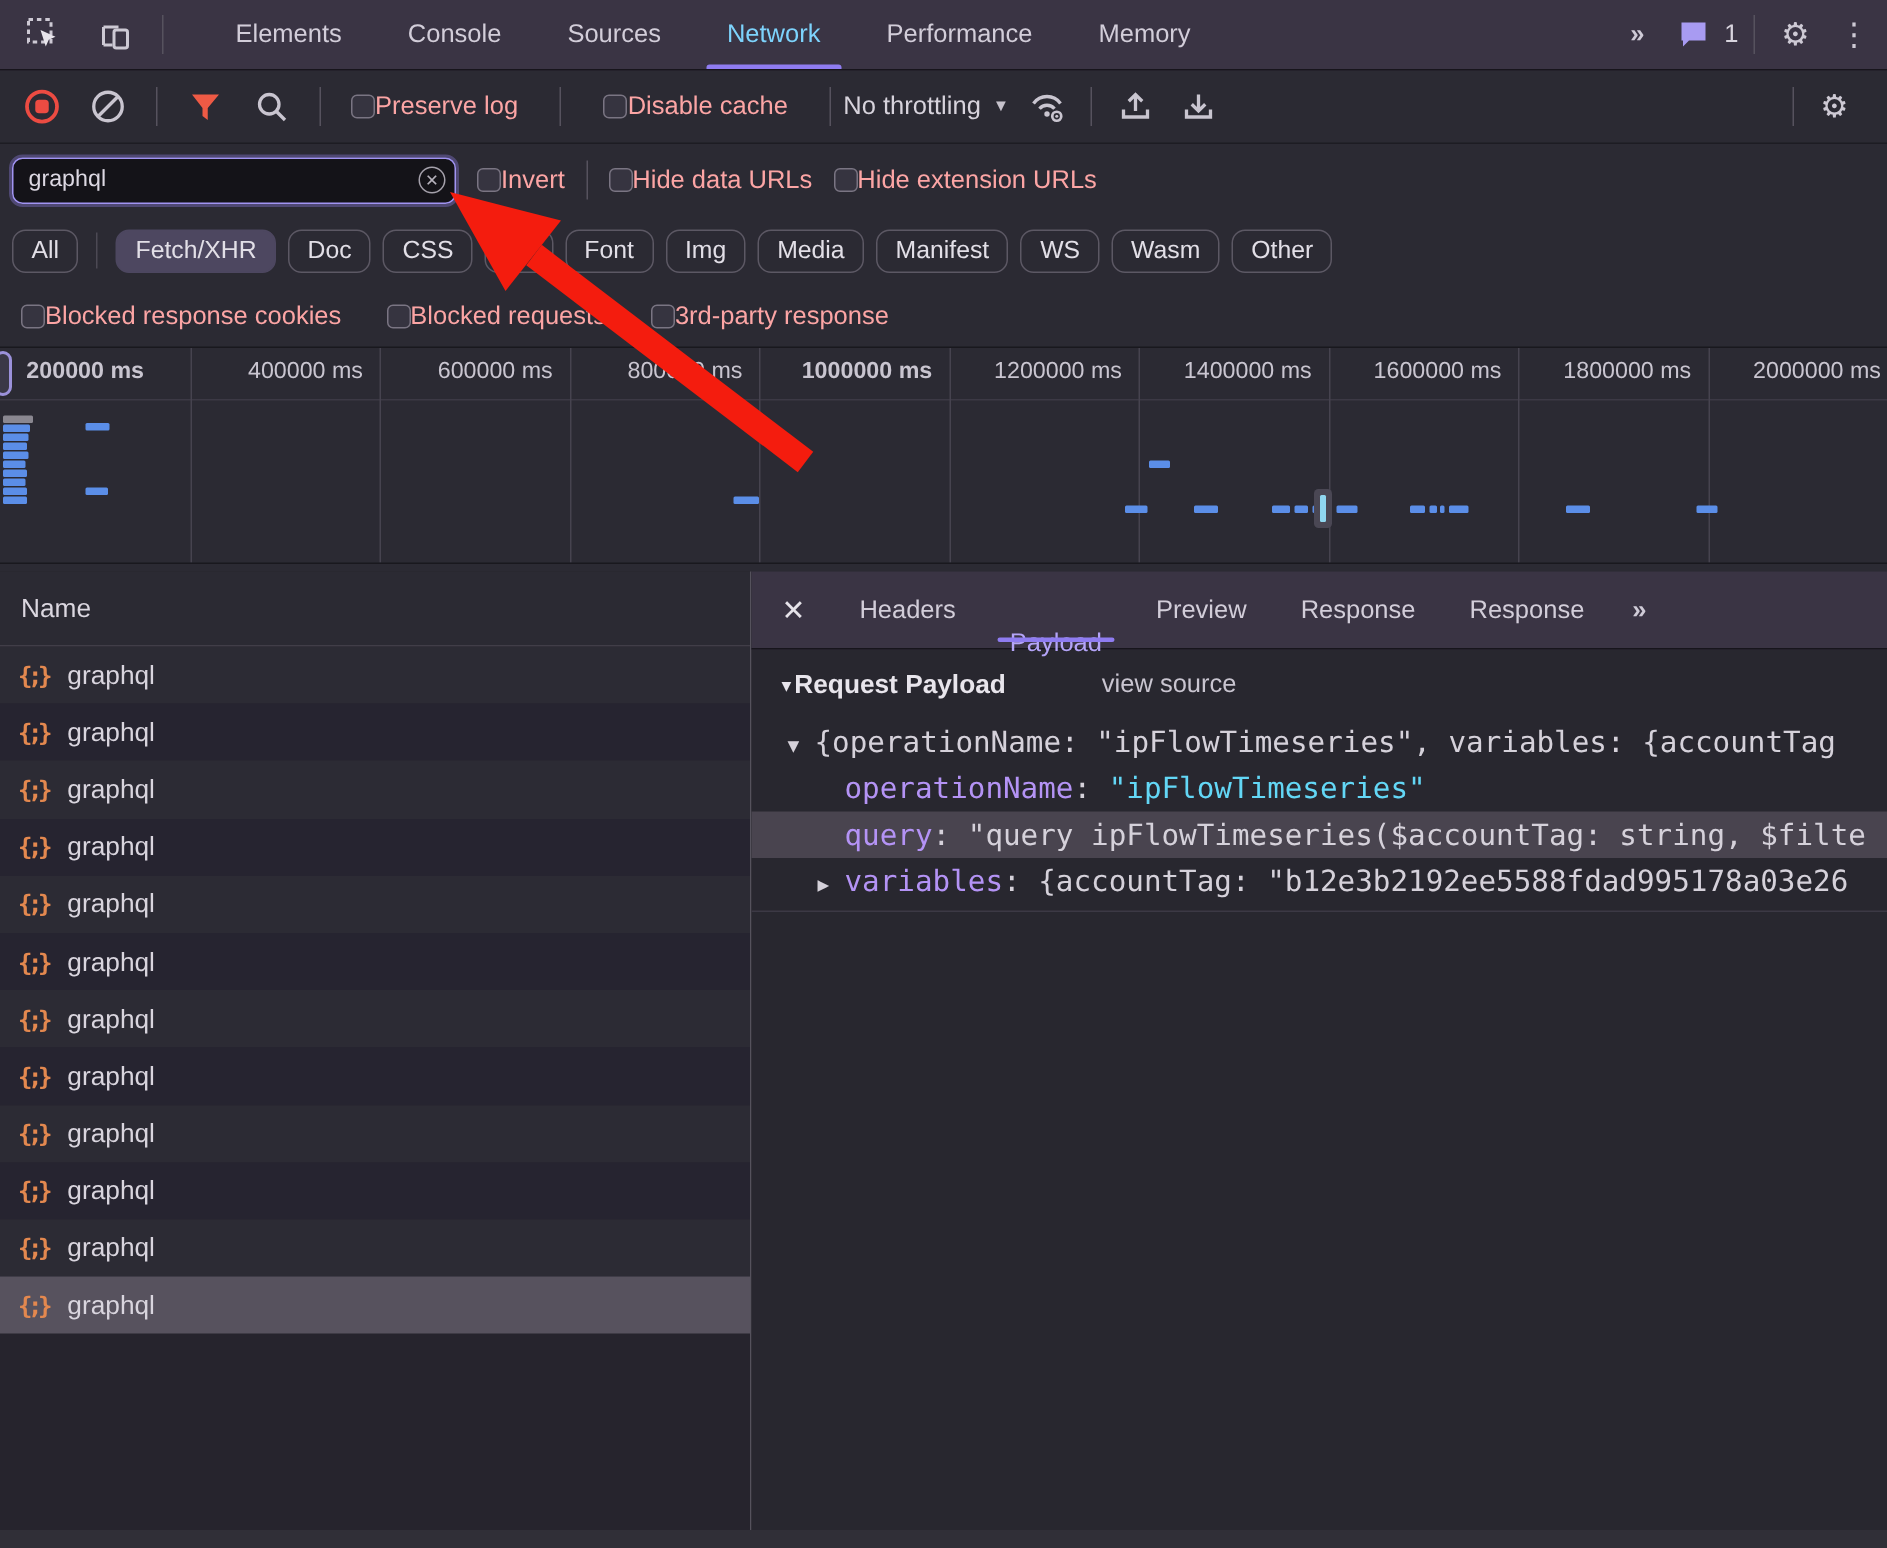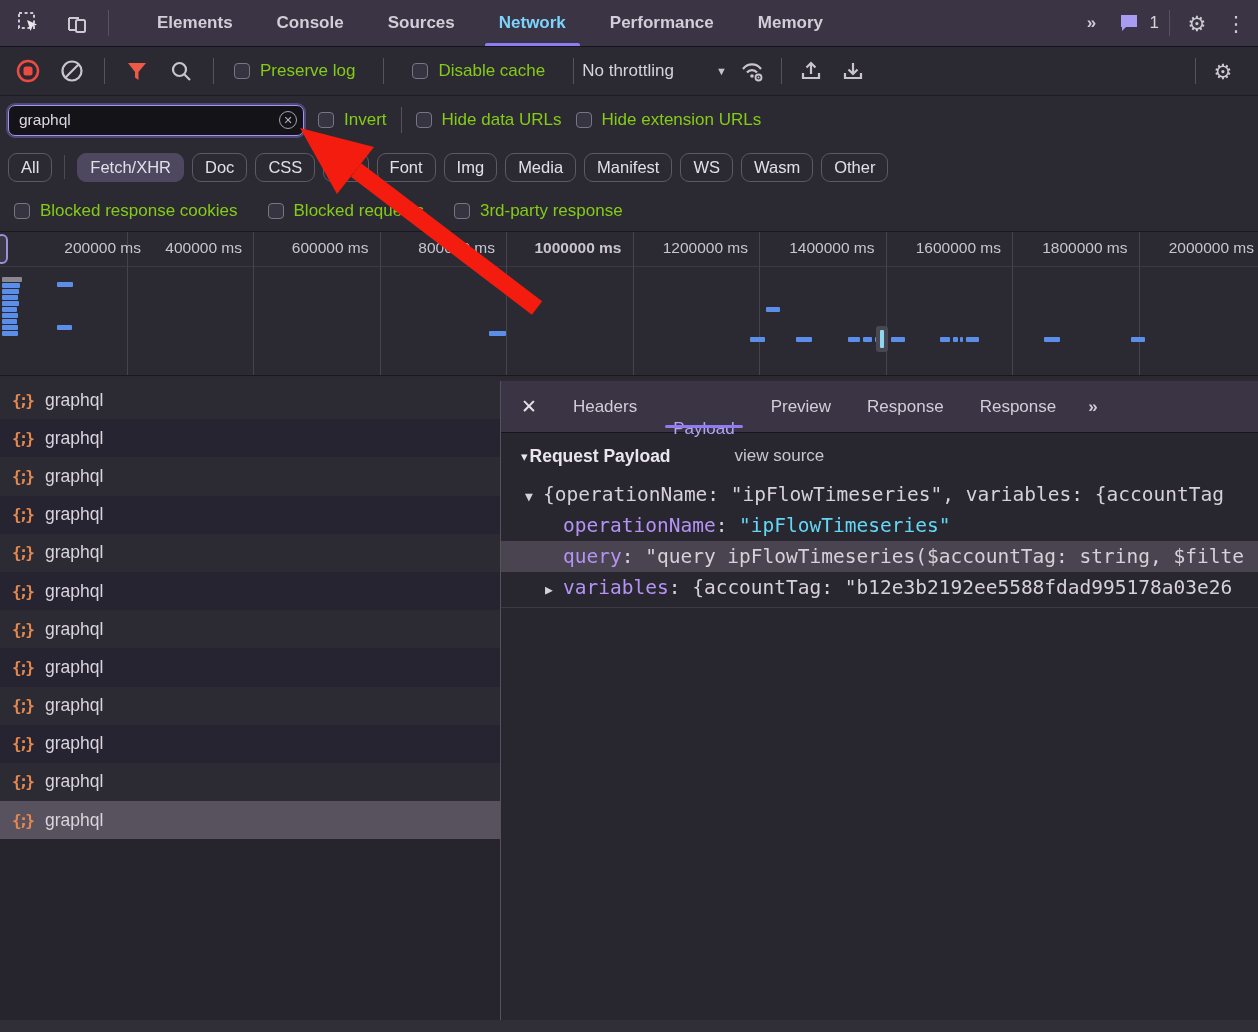"Elements" .main-tab { font-weight: bold -> none }
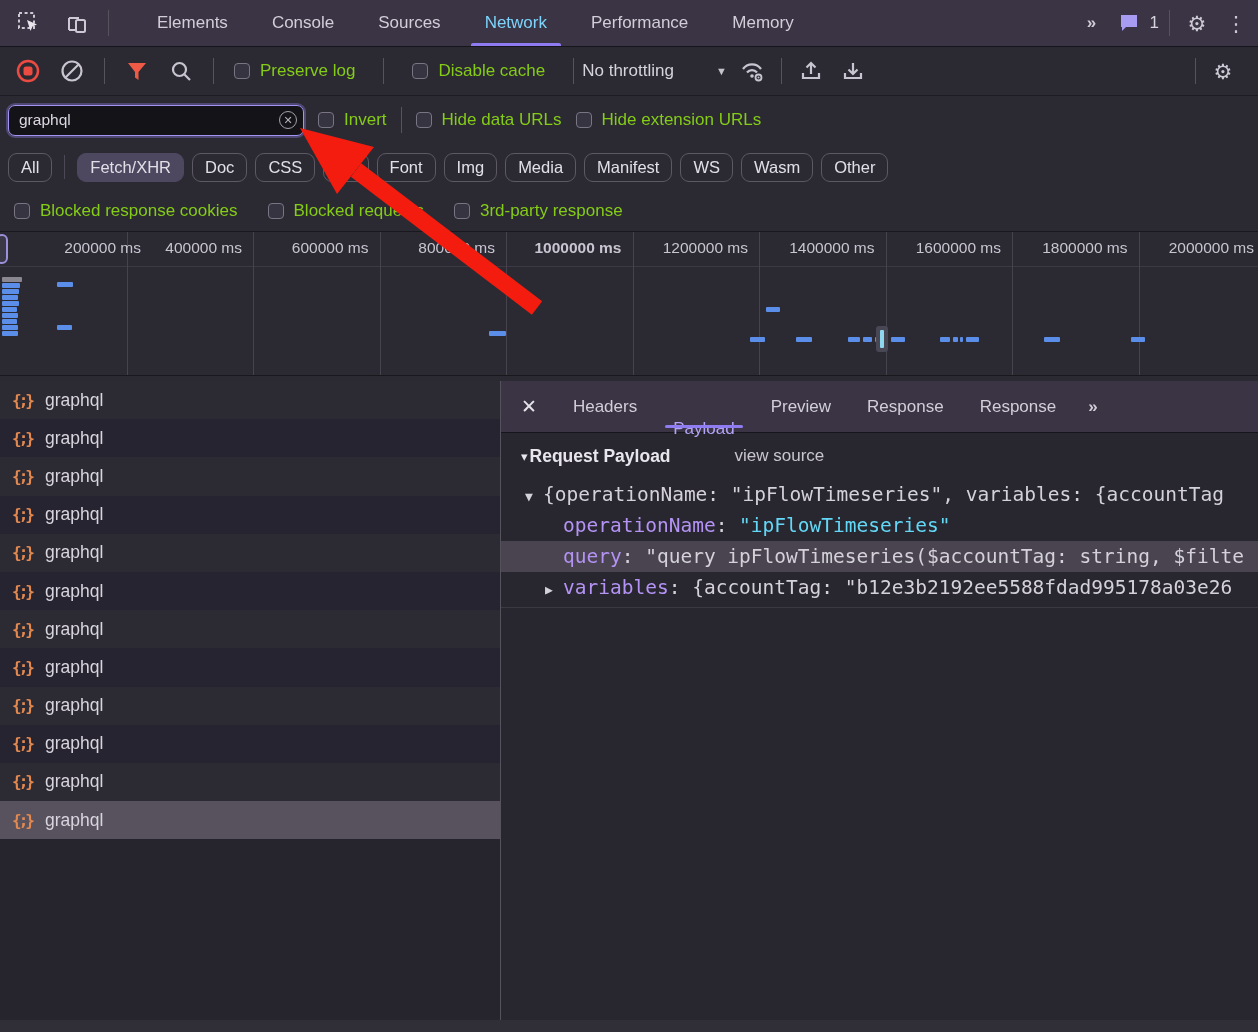"Preserve log" .chk-item { color: #84cc16 -> #fca5a5; gap: 10px -> none }
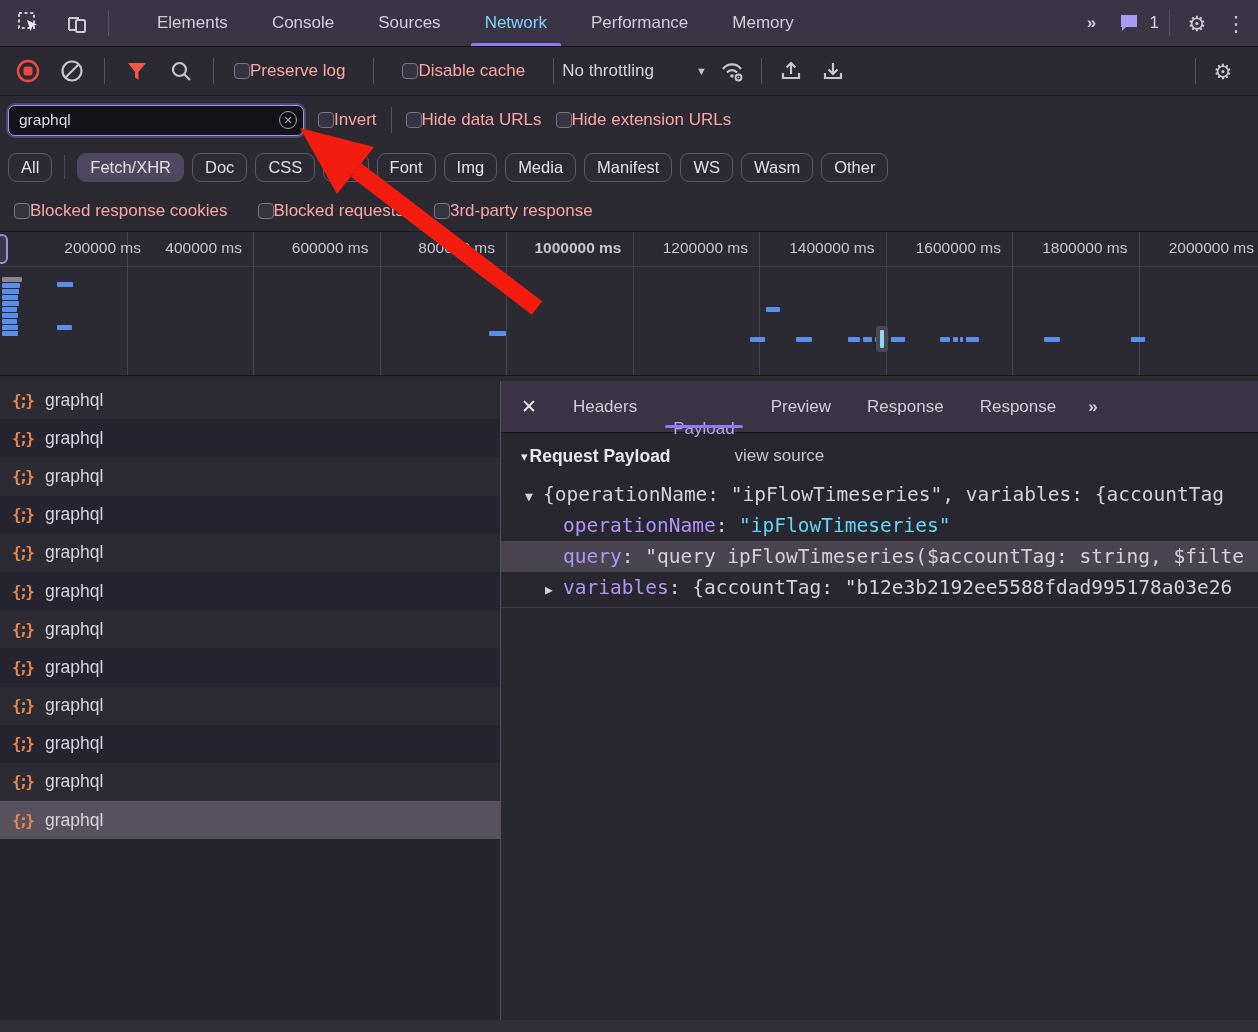"No throttling" .throttle { gap: 42px -> 8px }
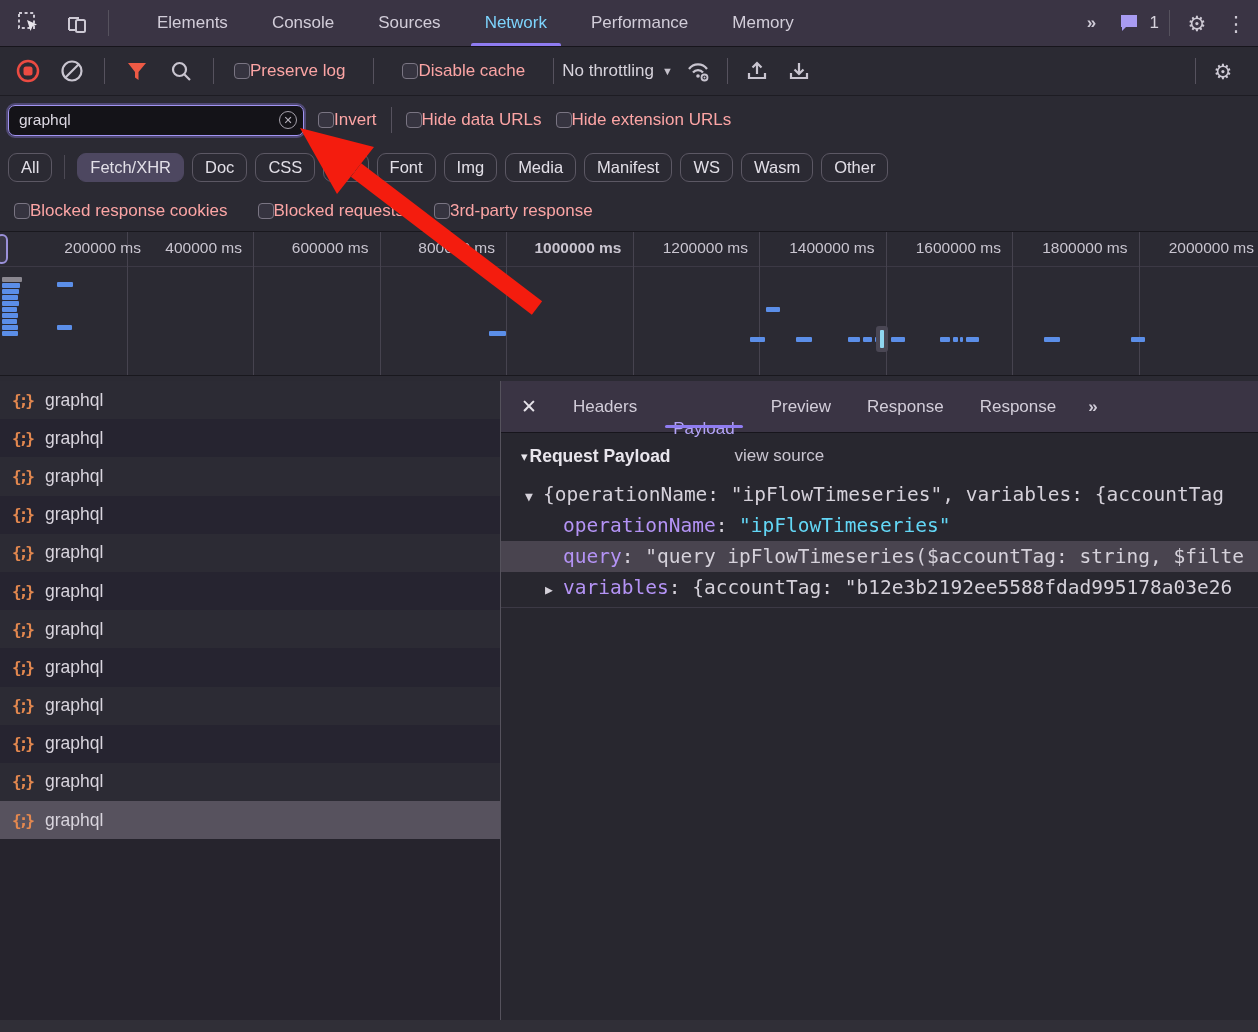"200000 ms" div.ov-label { font-weight: none -> bold; right: 1117px -> 1162px }
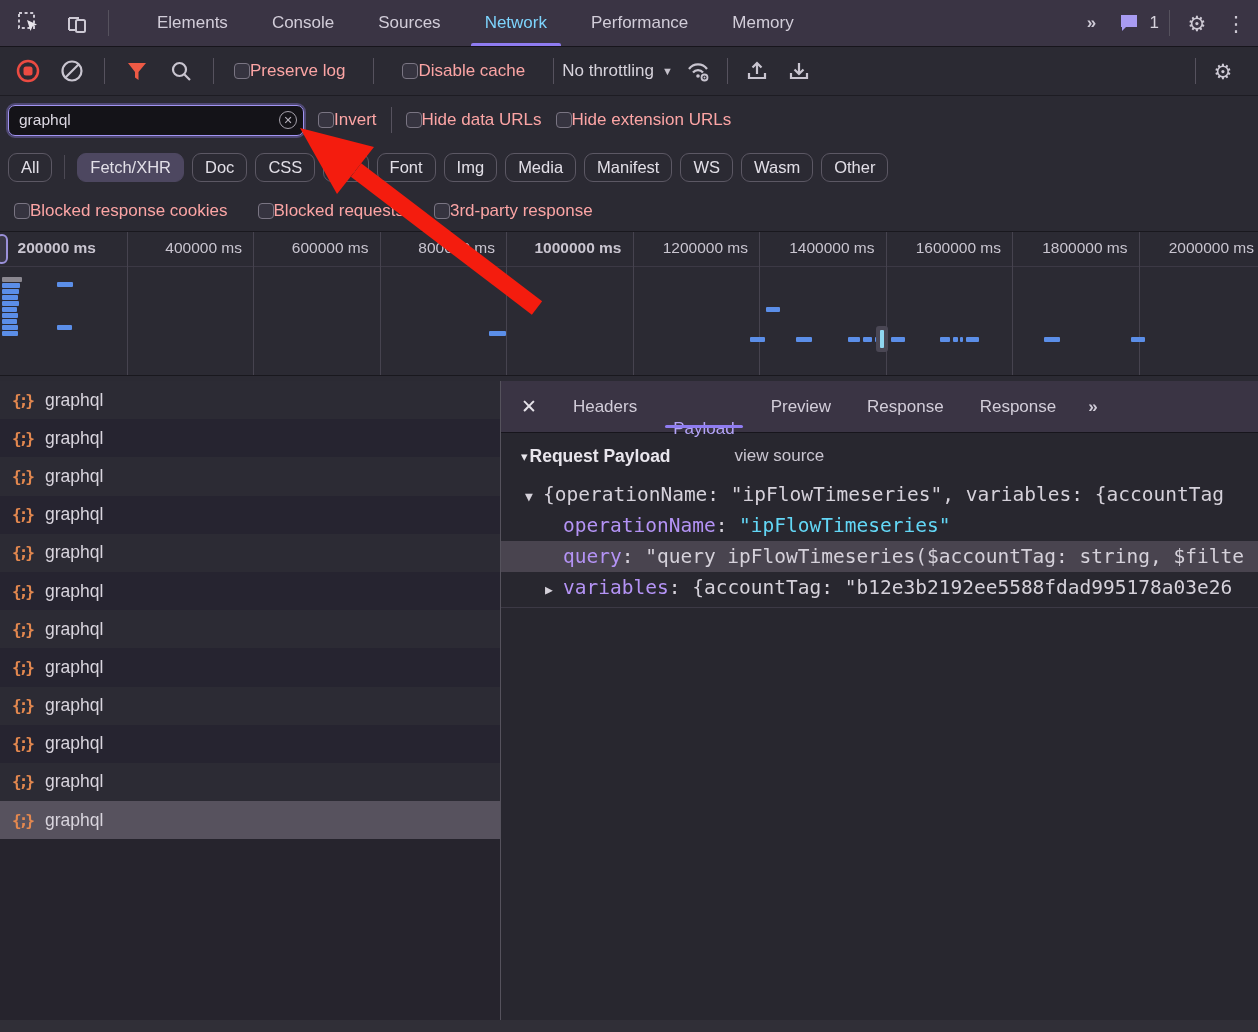"Name" div.req-header { html: none -> <div> <span>Name</span> </div> }
